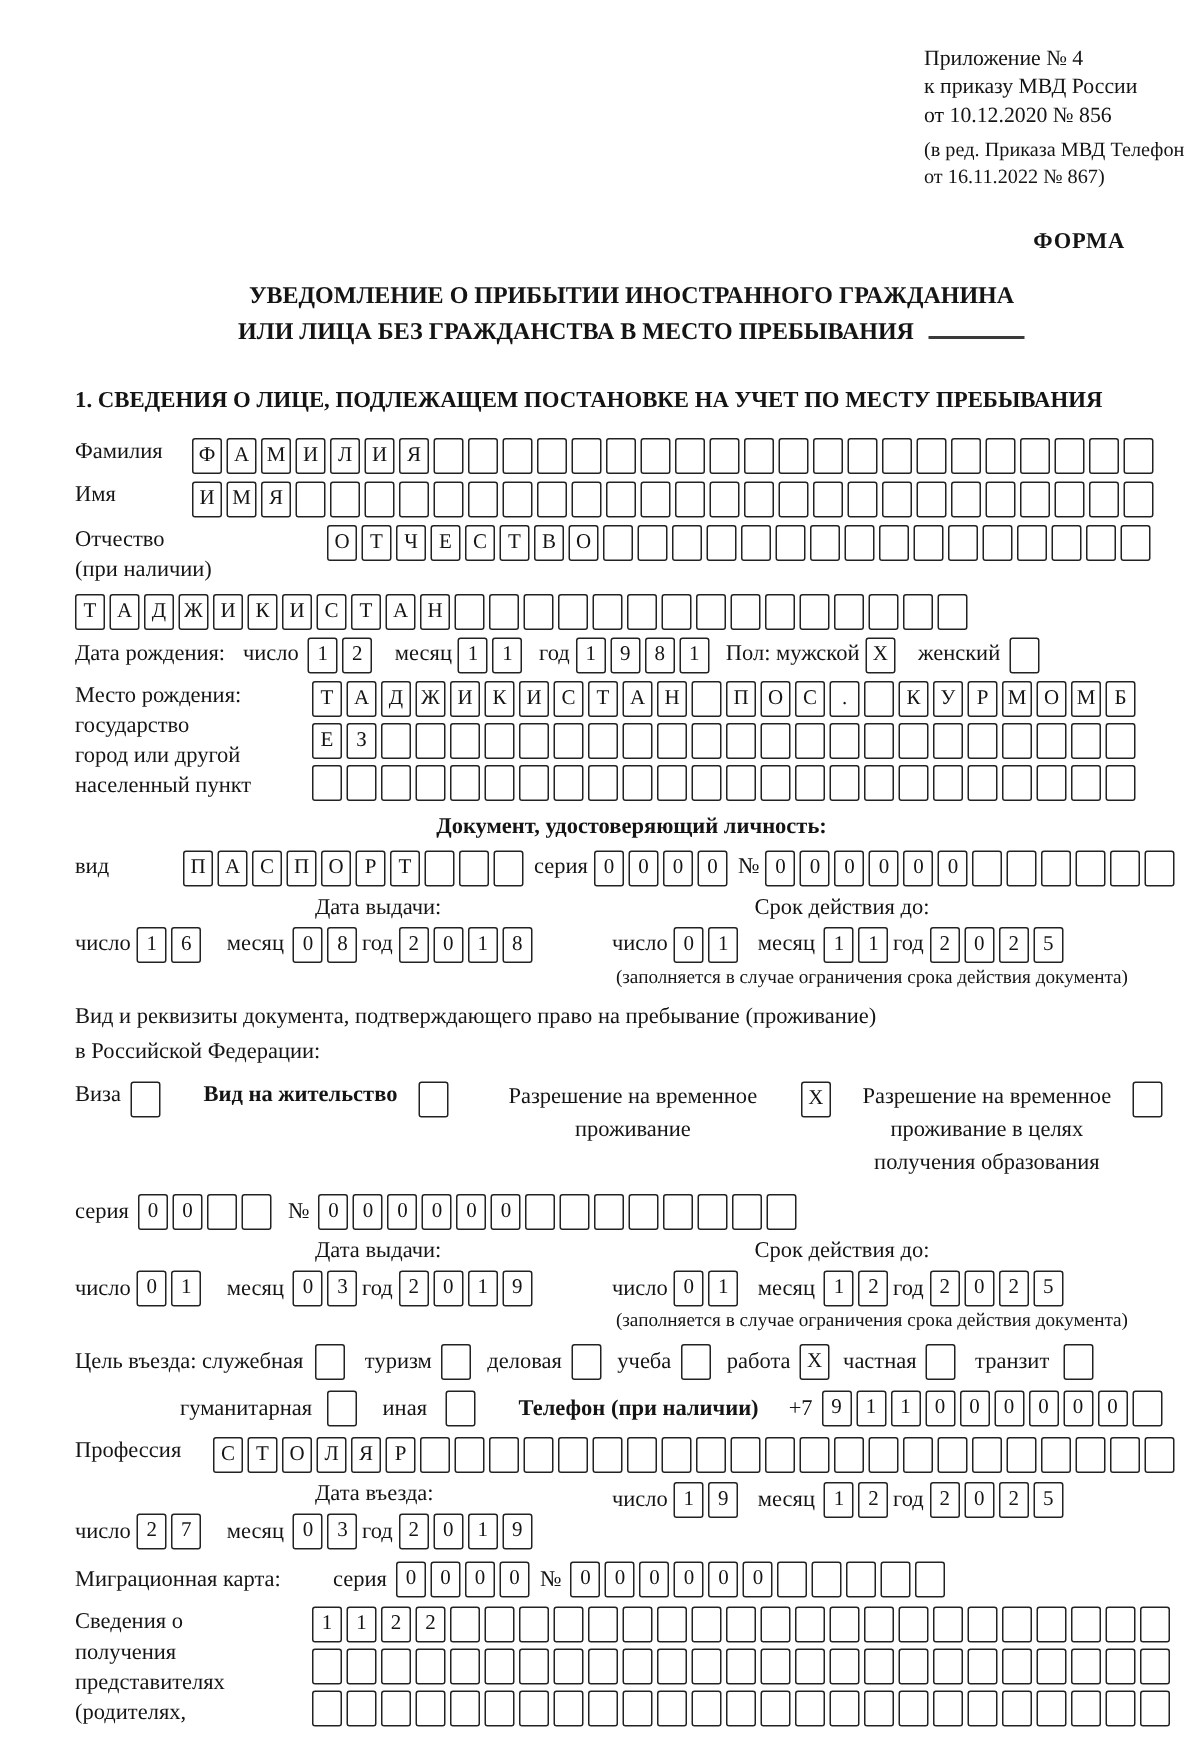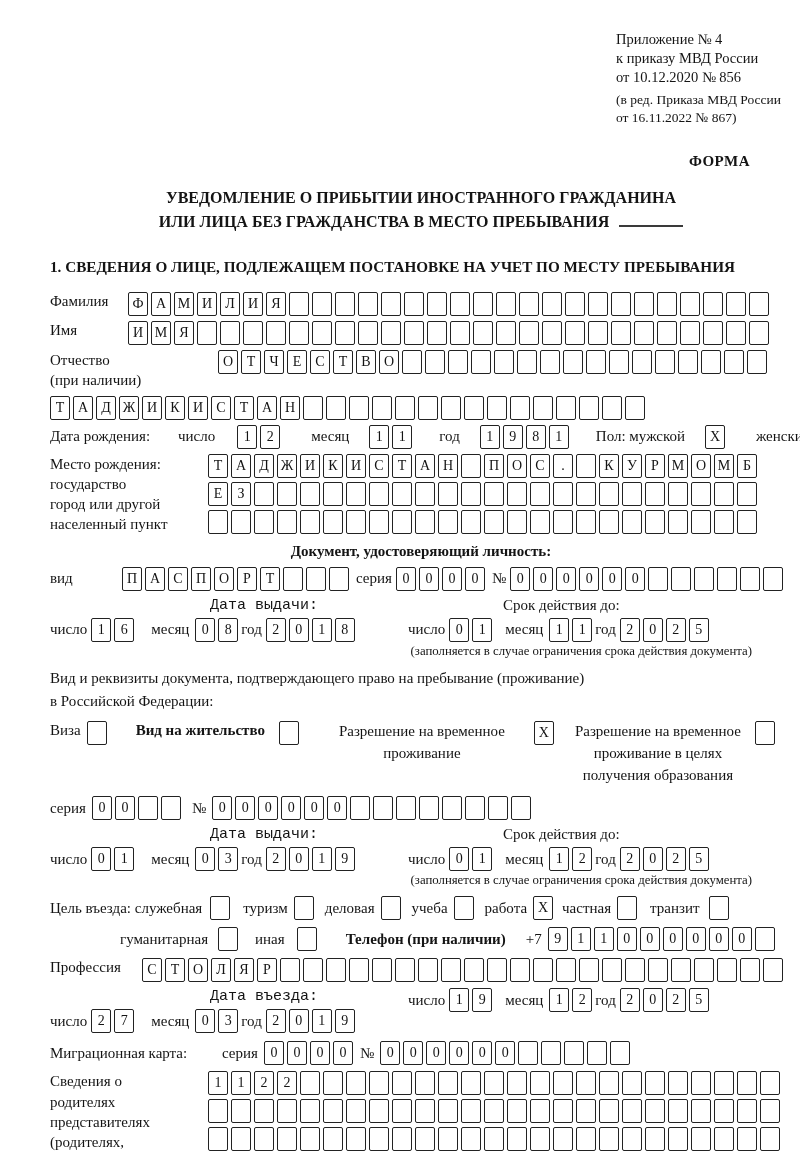"(в ред. Приказа МВД России" div { text: России -> Телефон }
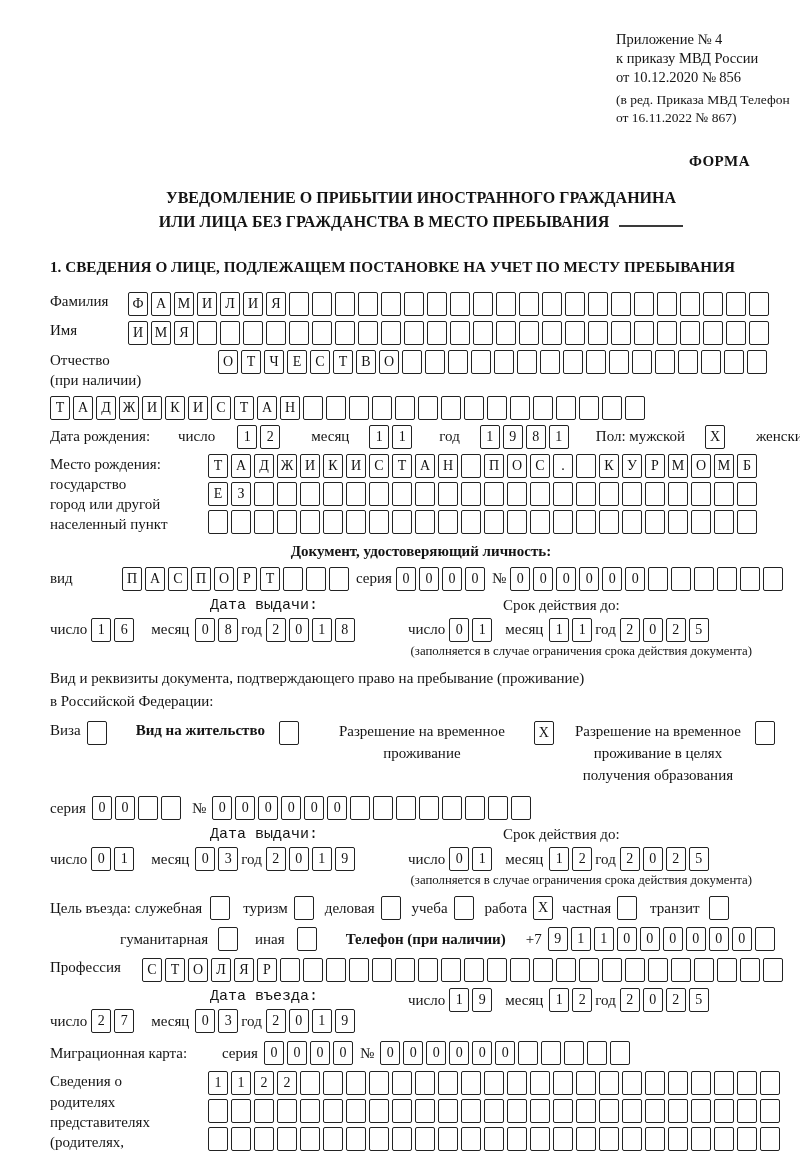"Дата рождения:" div.frow { gap: 16px -> none }
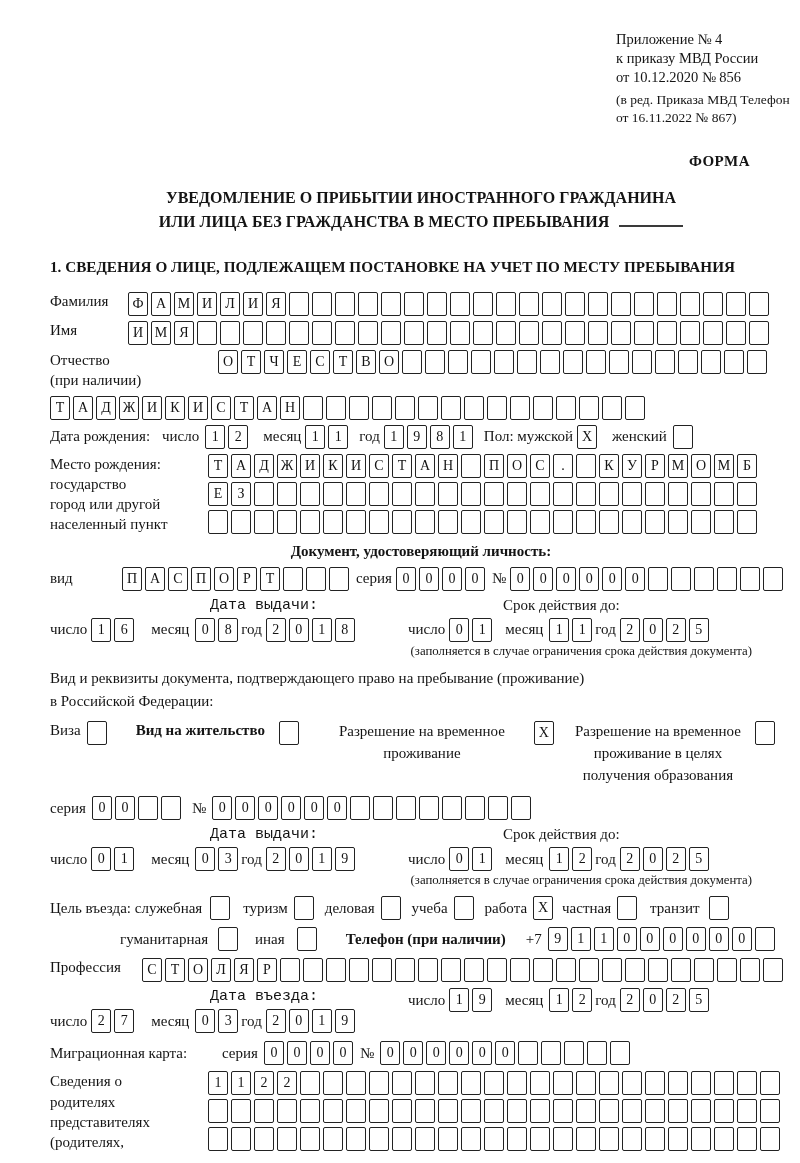"Дата выдачи:" .dhl { font-family: Liberation Mono, monospace -> none }
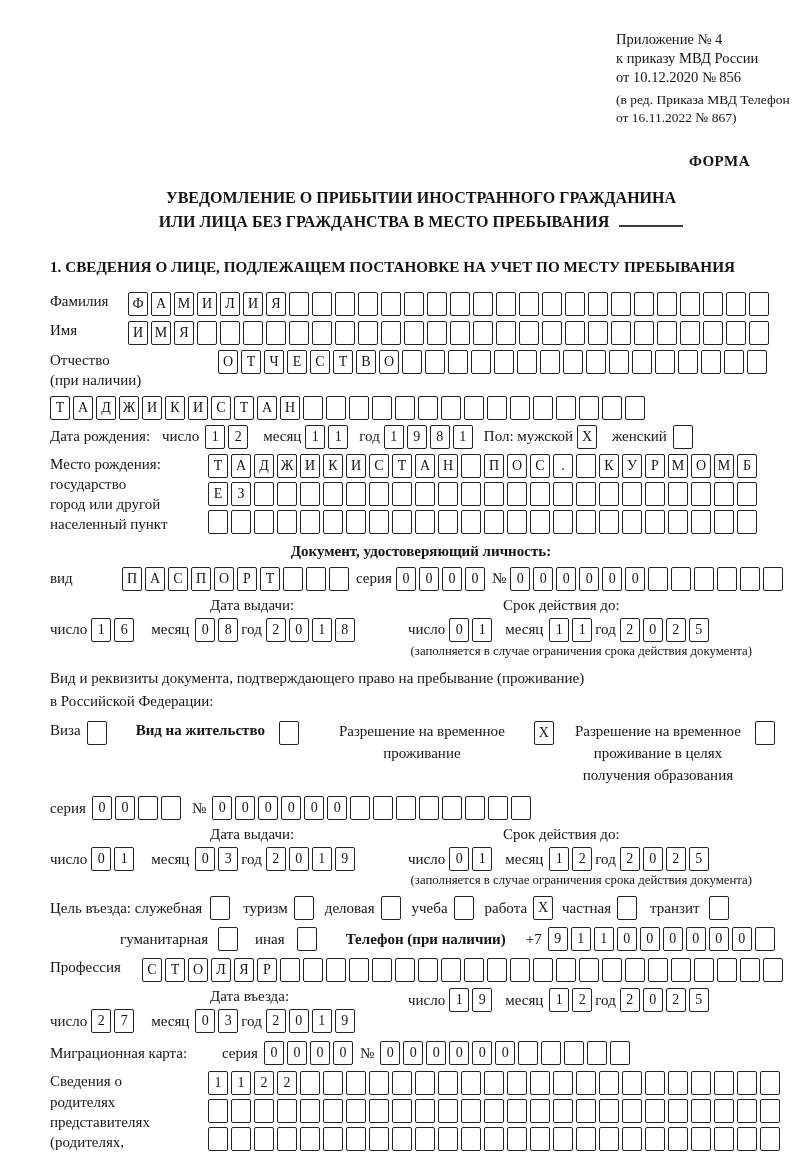"родителях" span { text: родителях -> получения }
